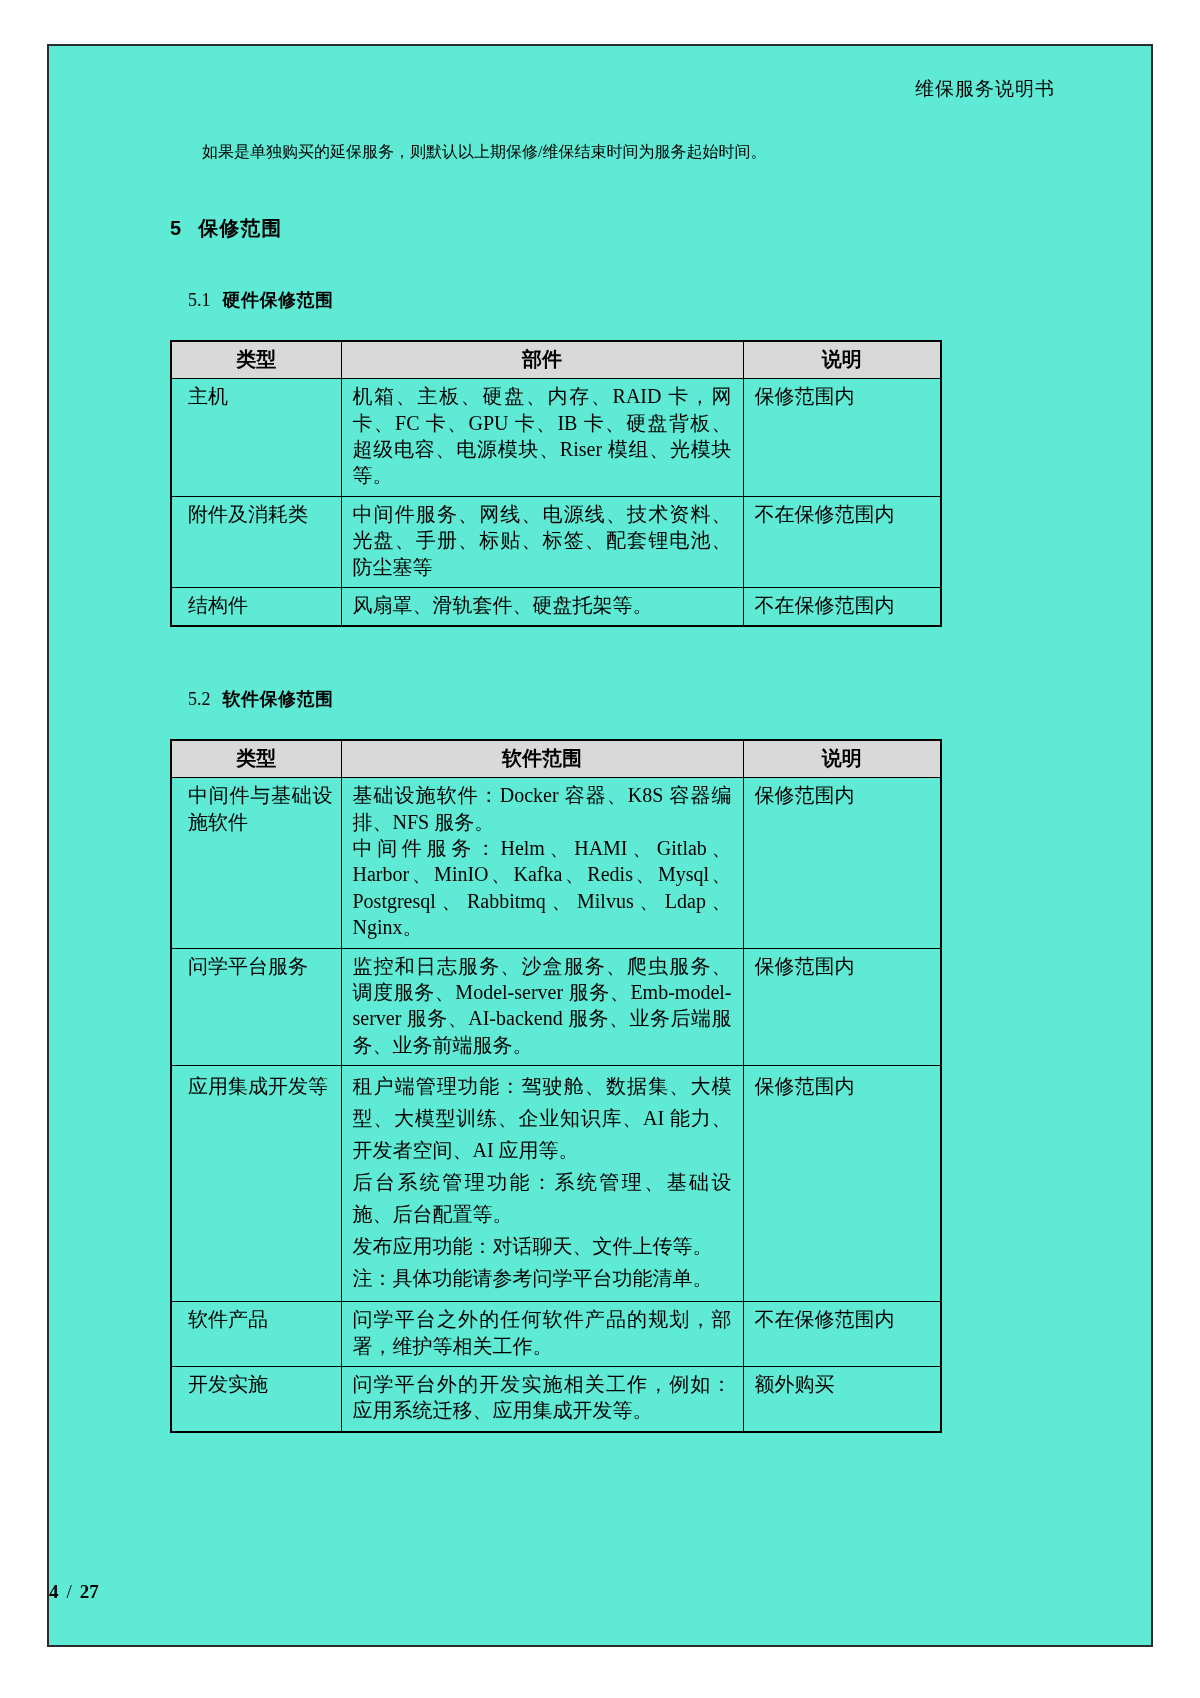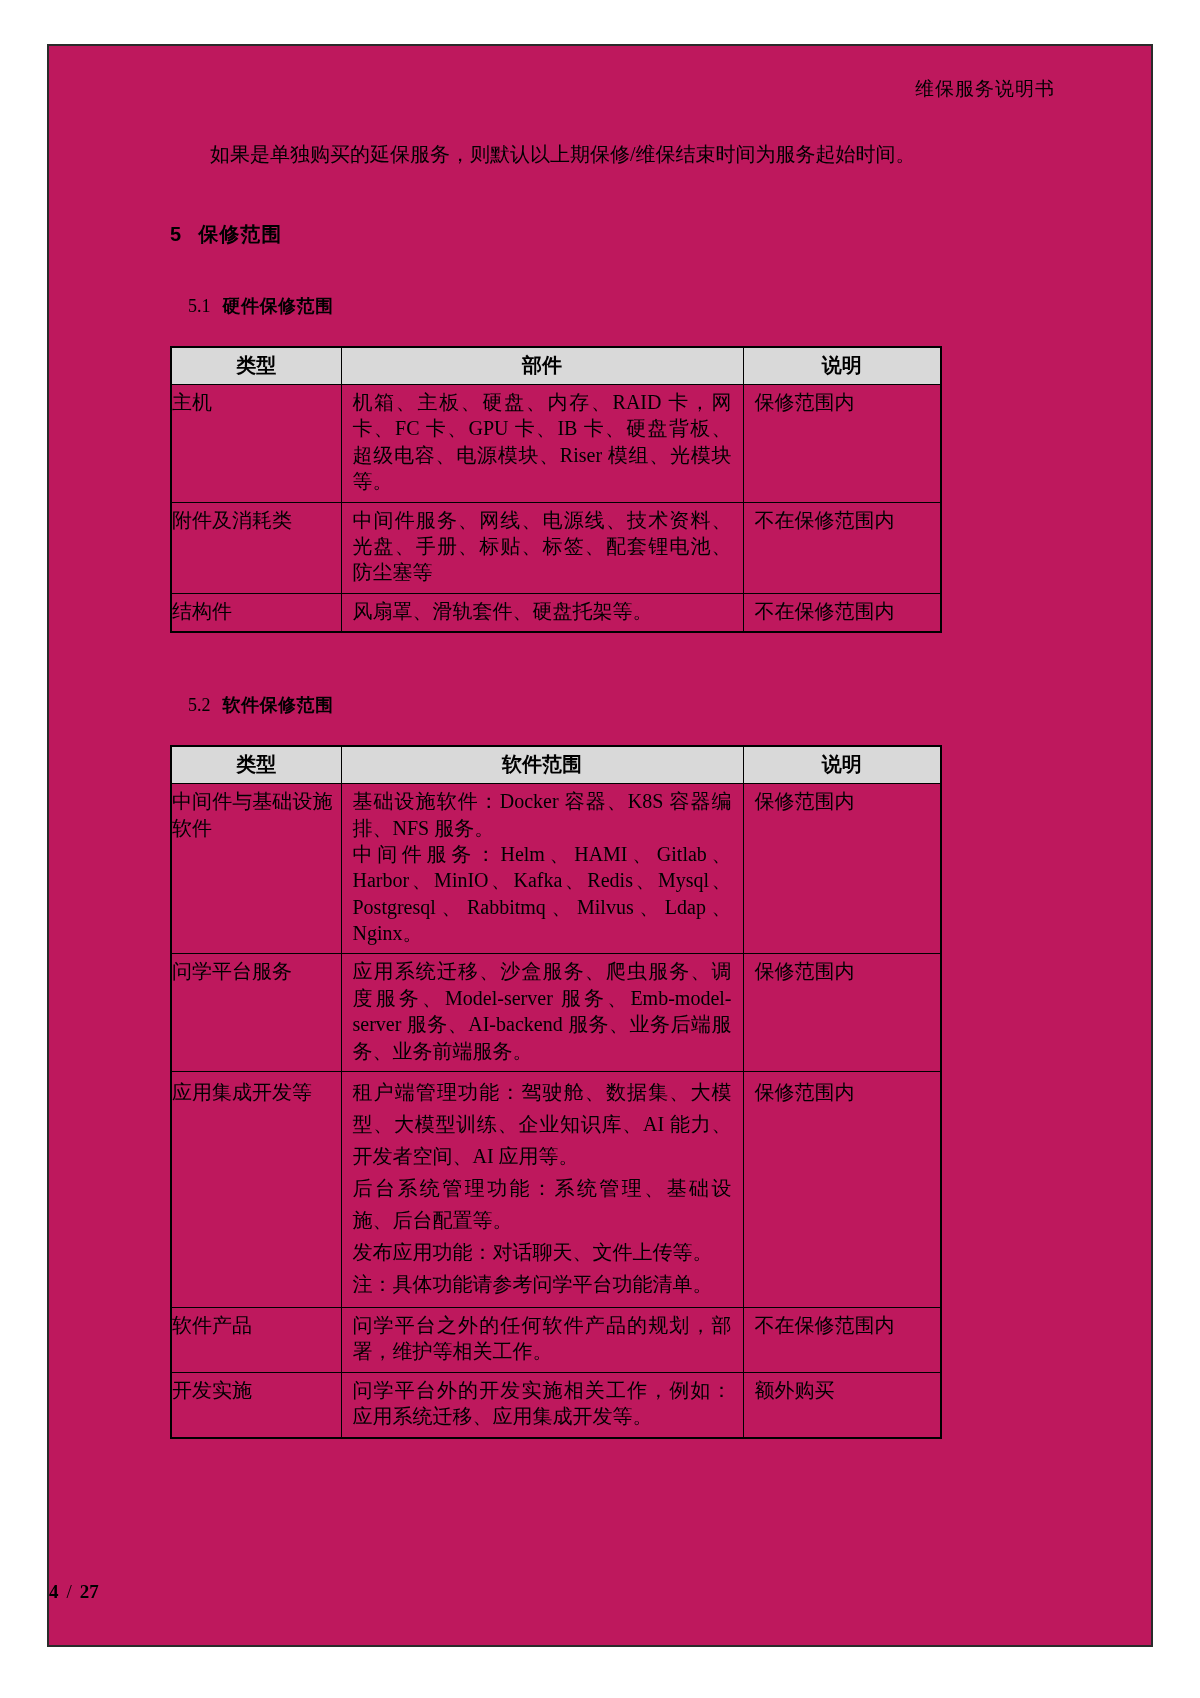"维保服务说明书" .page-frame { background: #be185d -> #5eead4 }
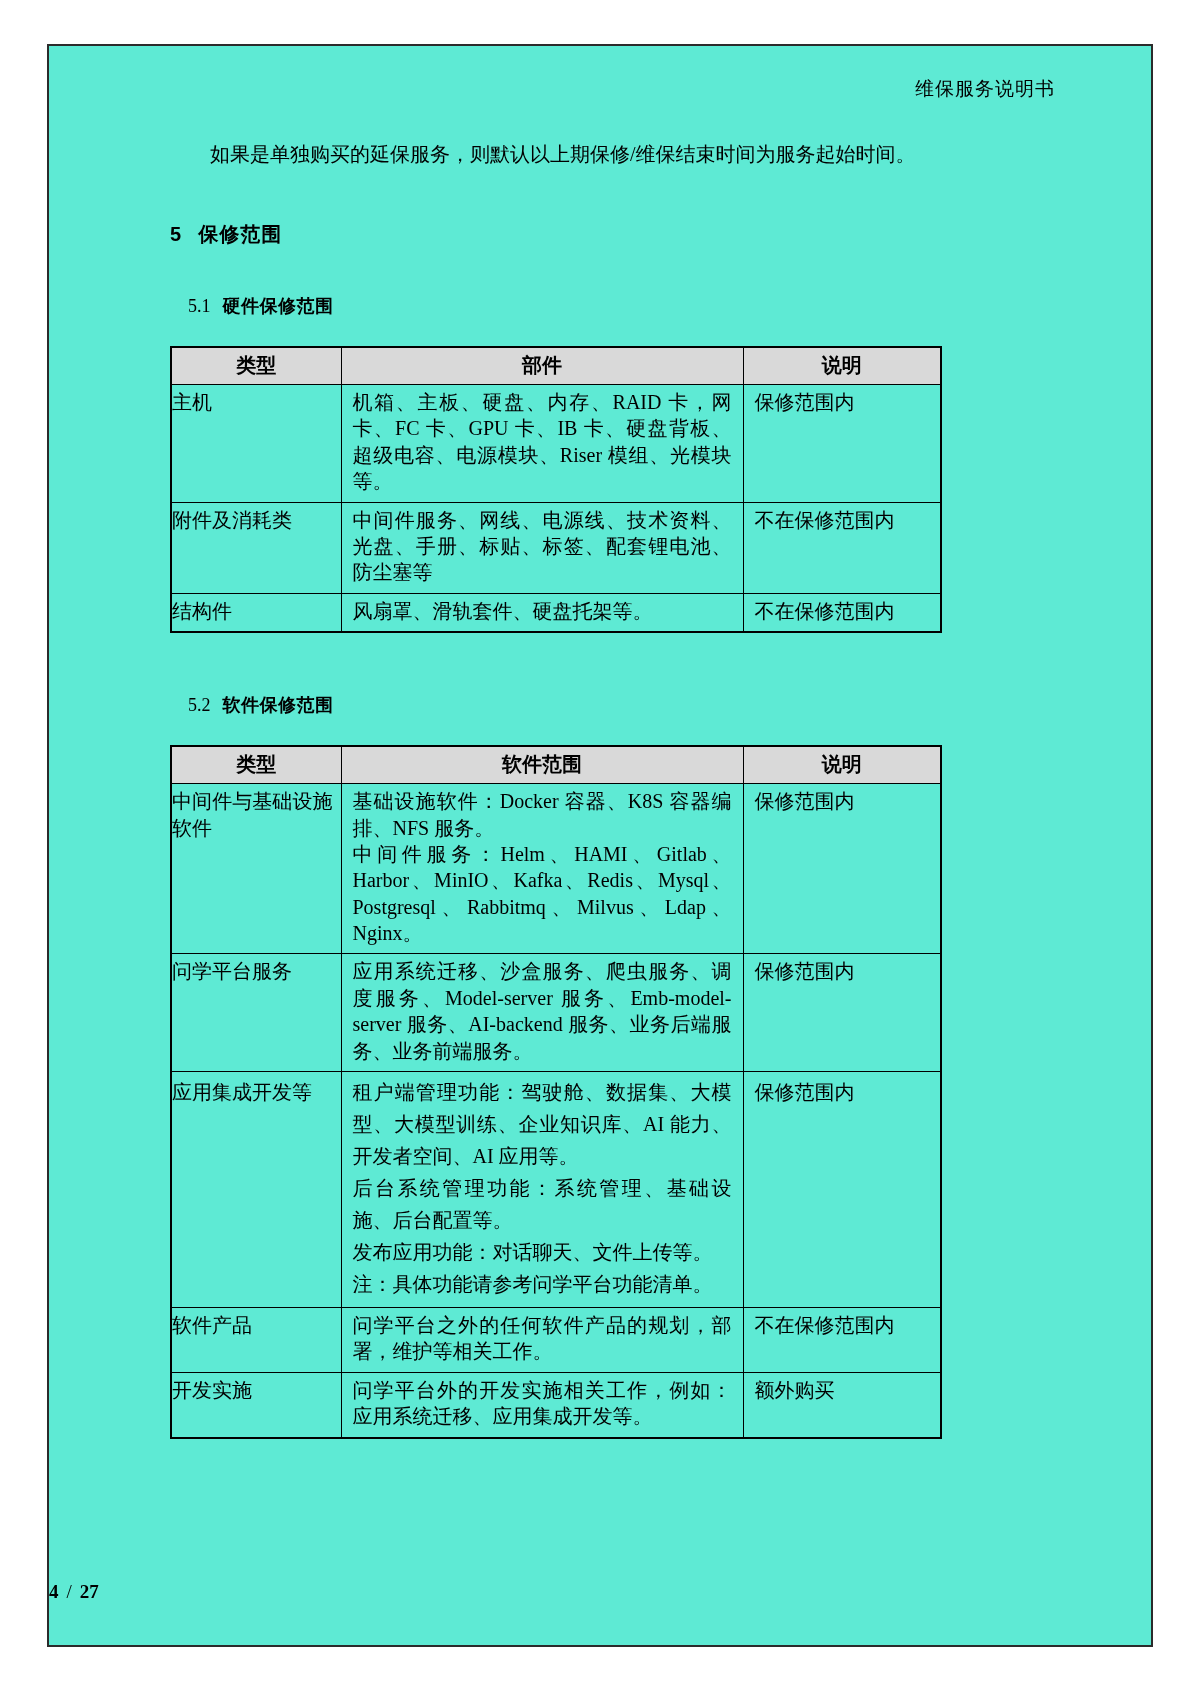"如果是单独购买的延保服务，则默认以上期保修/维保结束时间为服务起始时间。" .intro { font-size: 20px -> 16px }
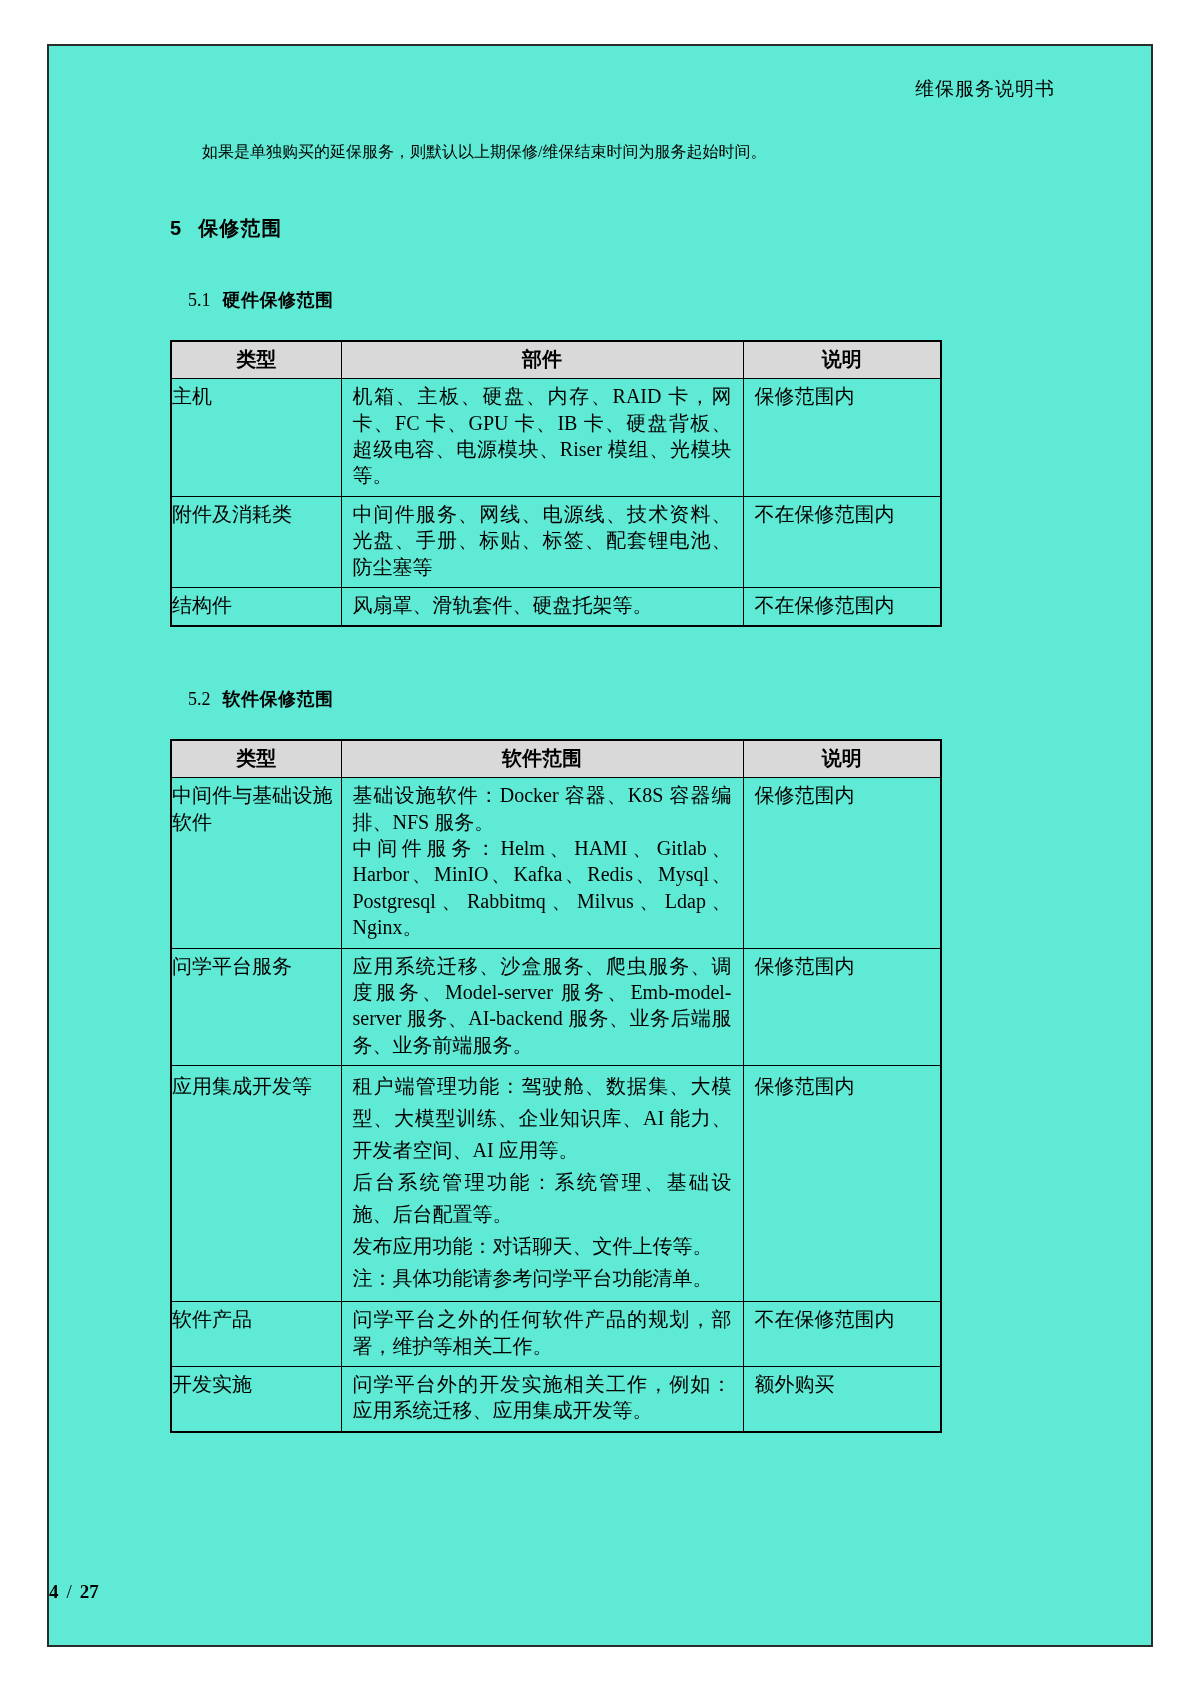"主机" table.spec td.c-type { padding-left: 0 -> 16px }
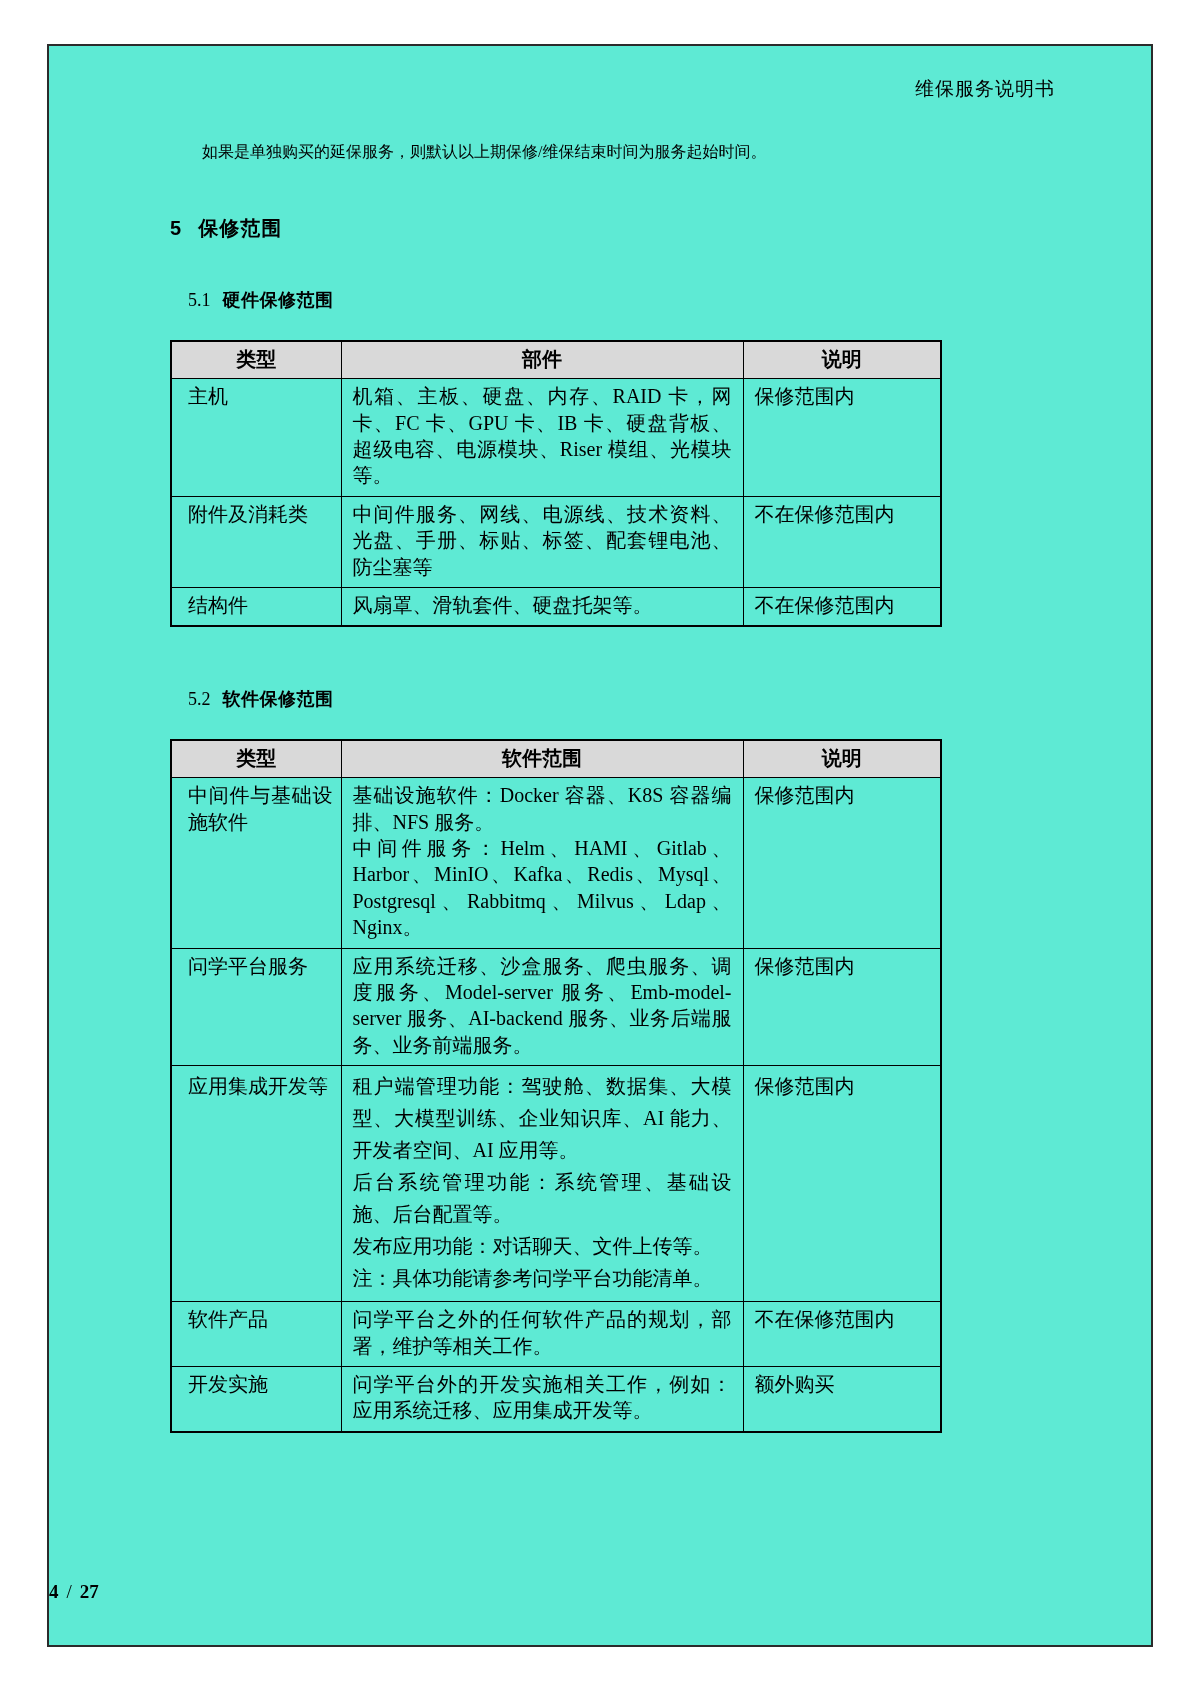"应用系统迁移、沙盒服务、爬虫服务、调度服务、Model-server" div.para { text: 应用系统迁移 -> 监控和日志服务 }
